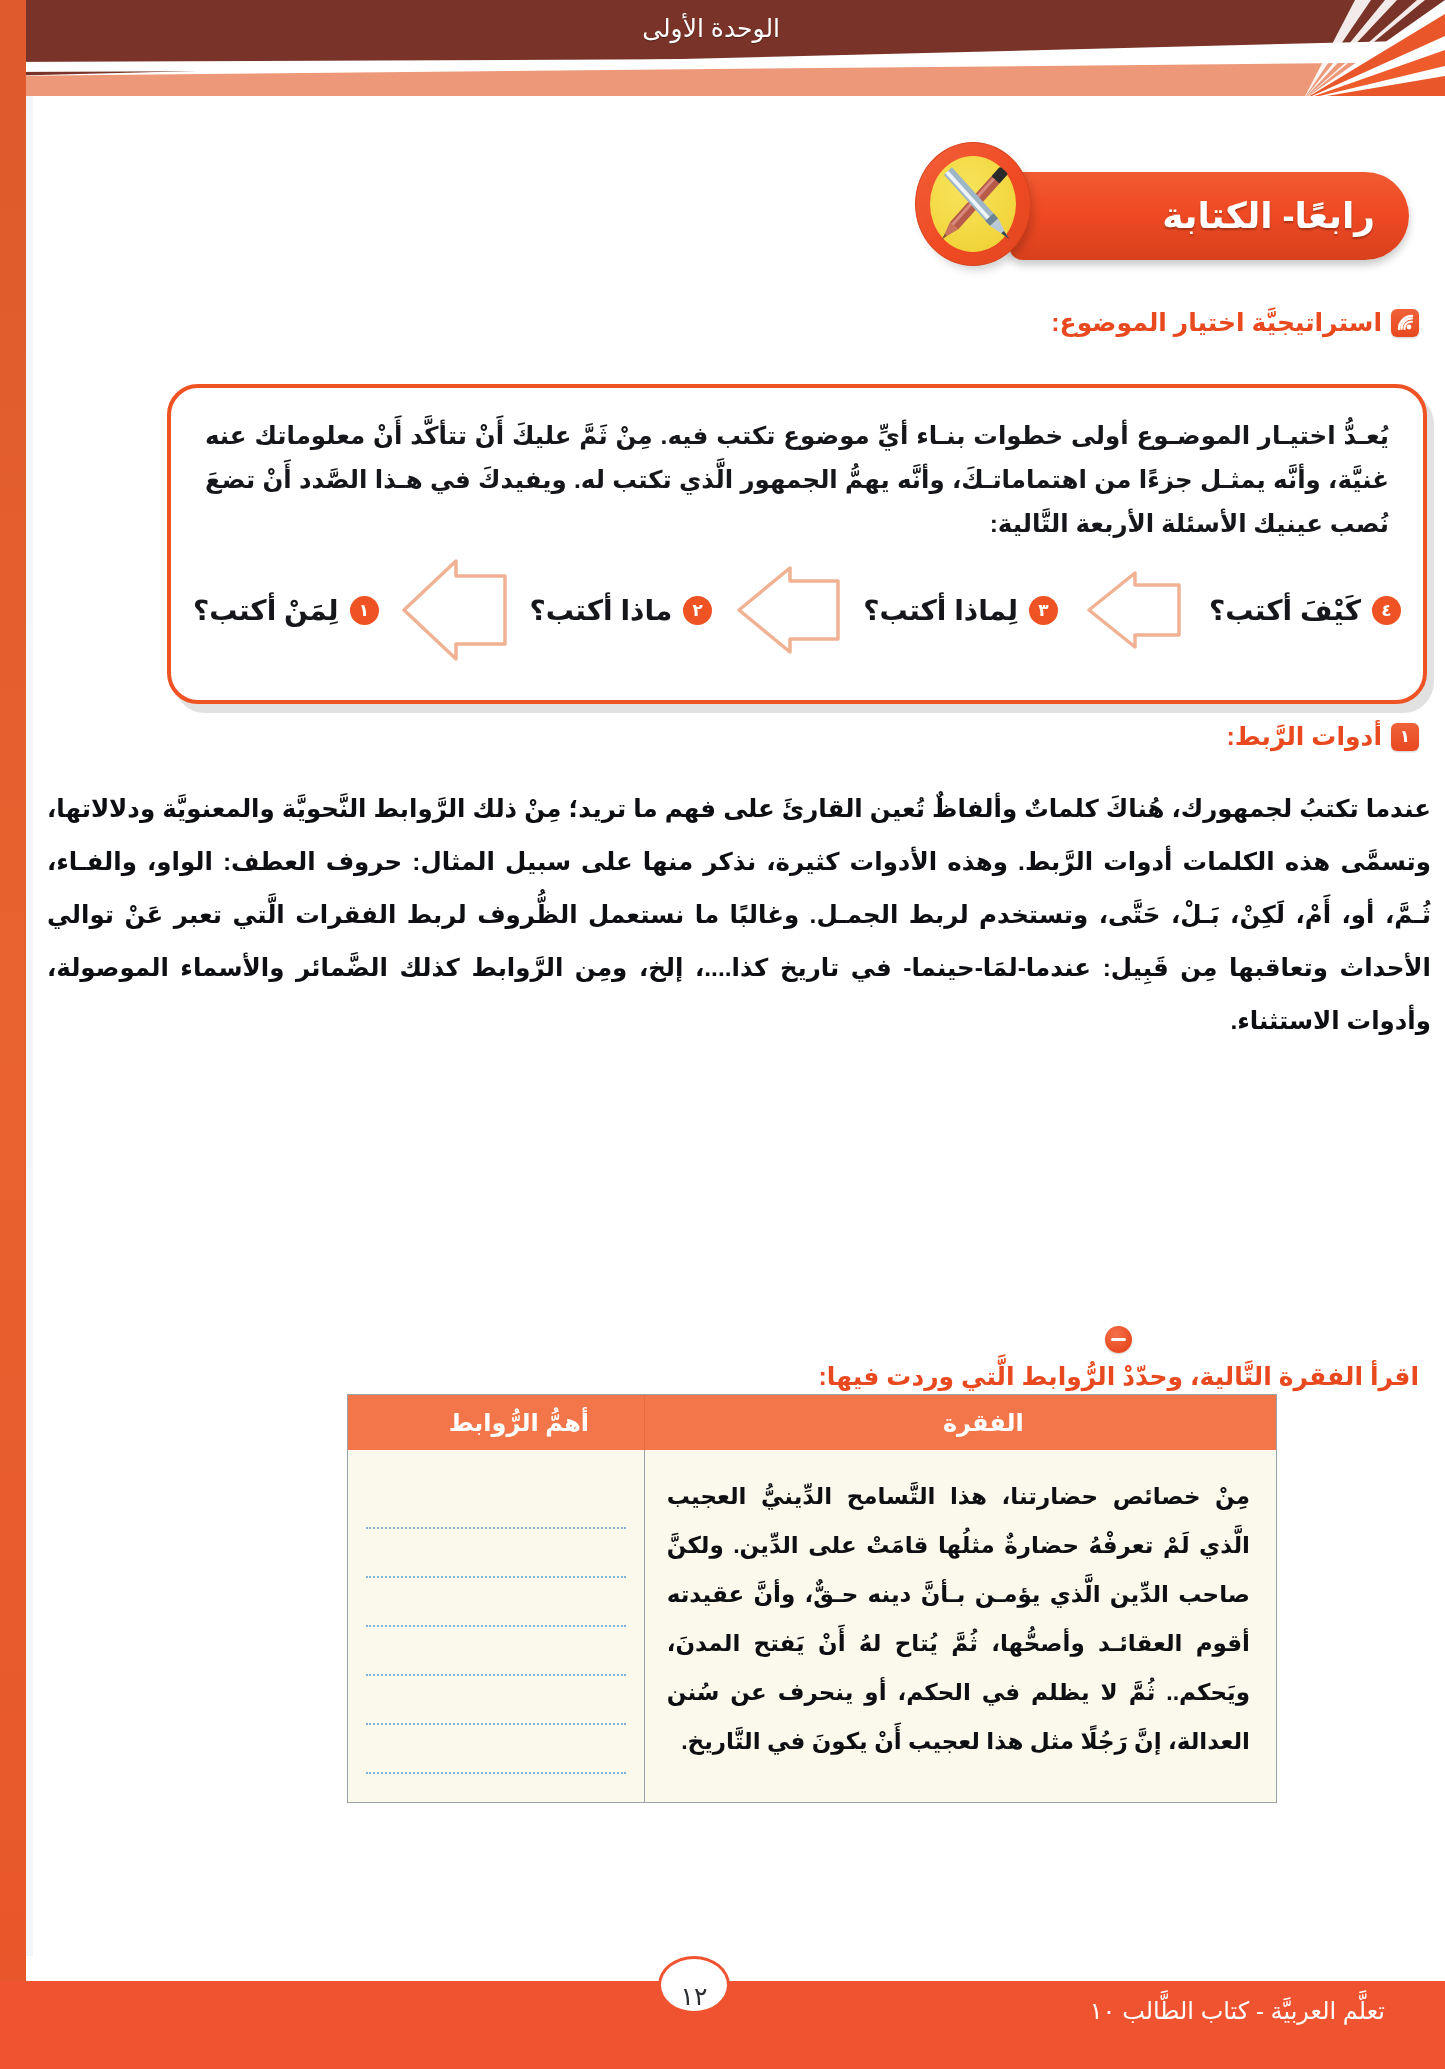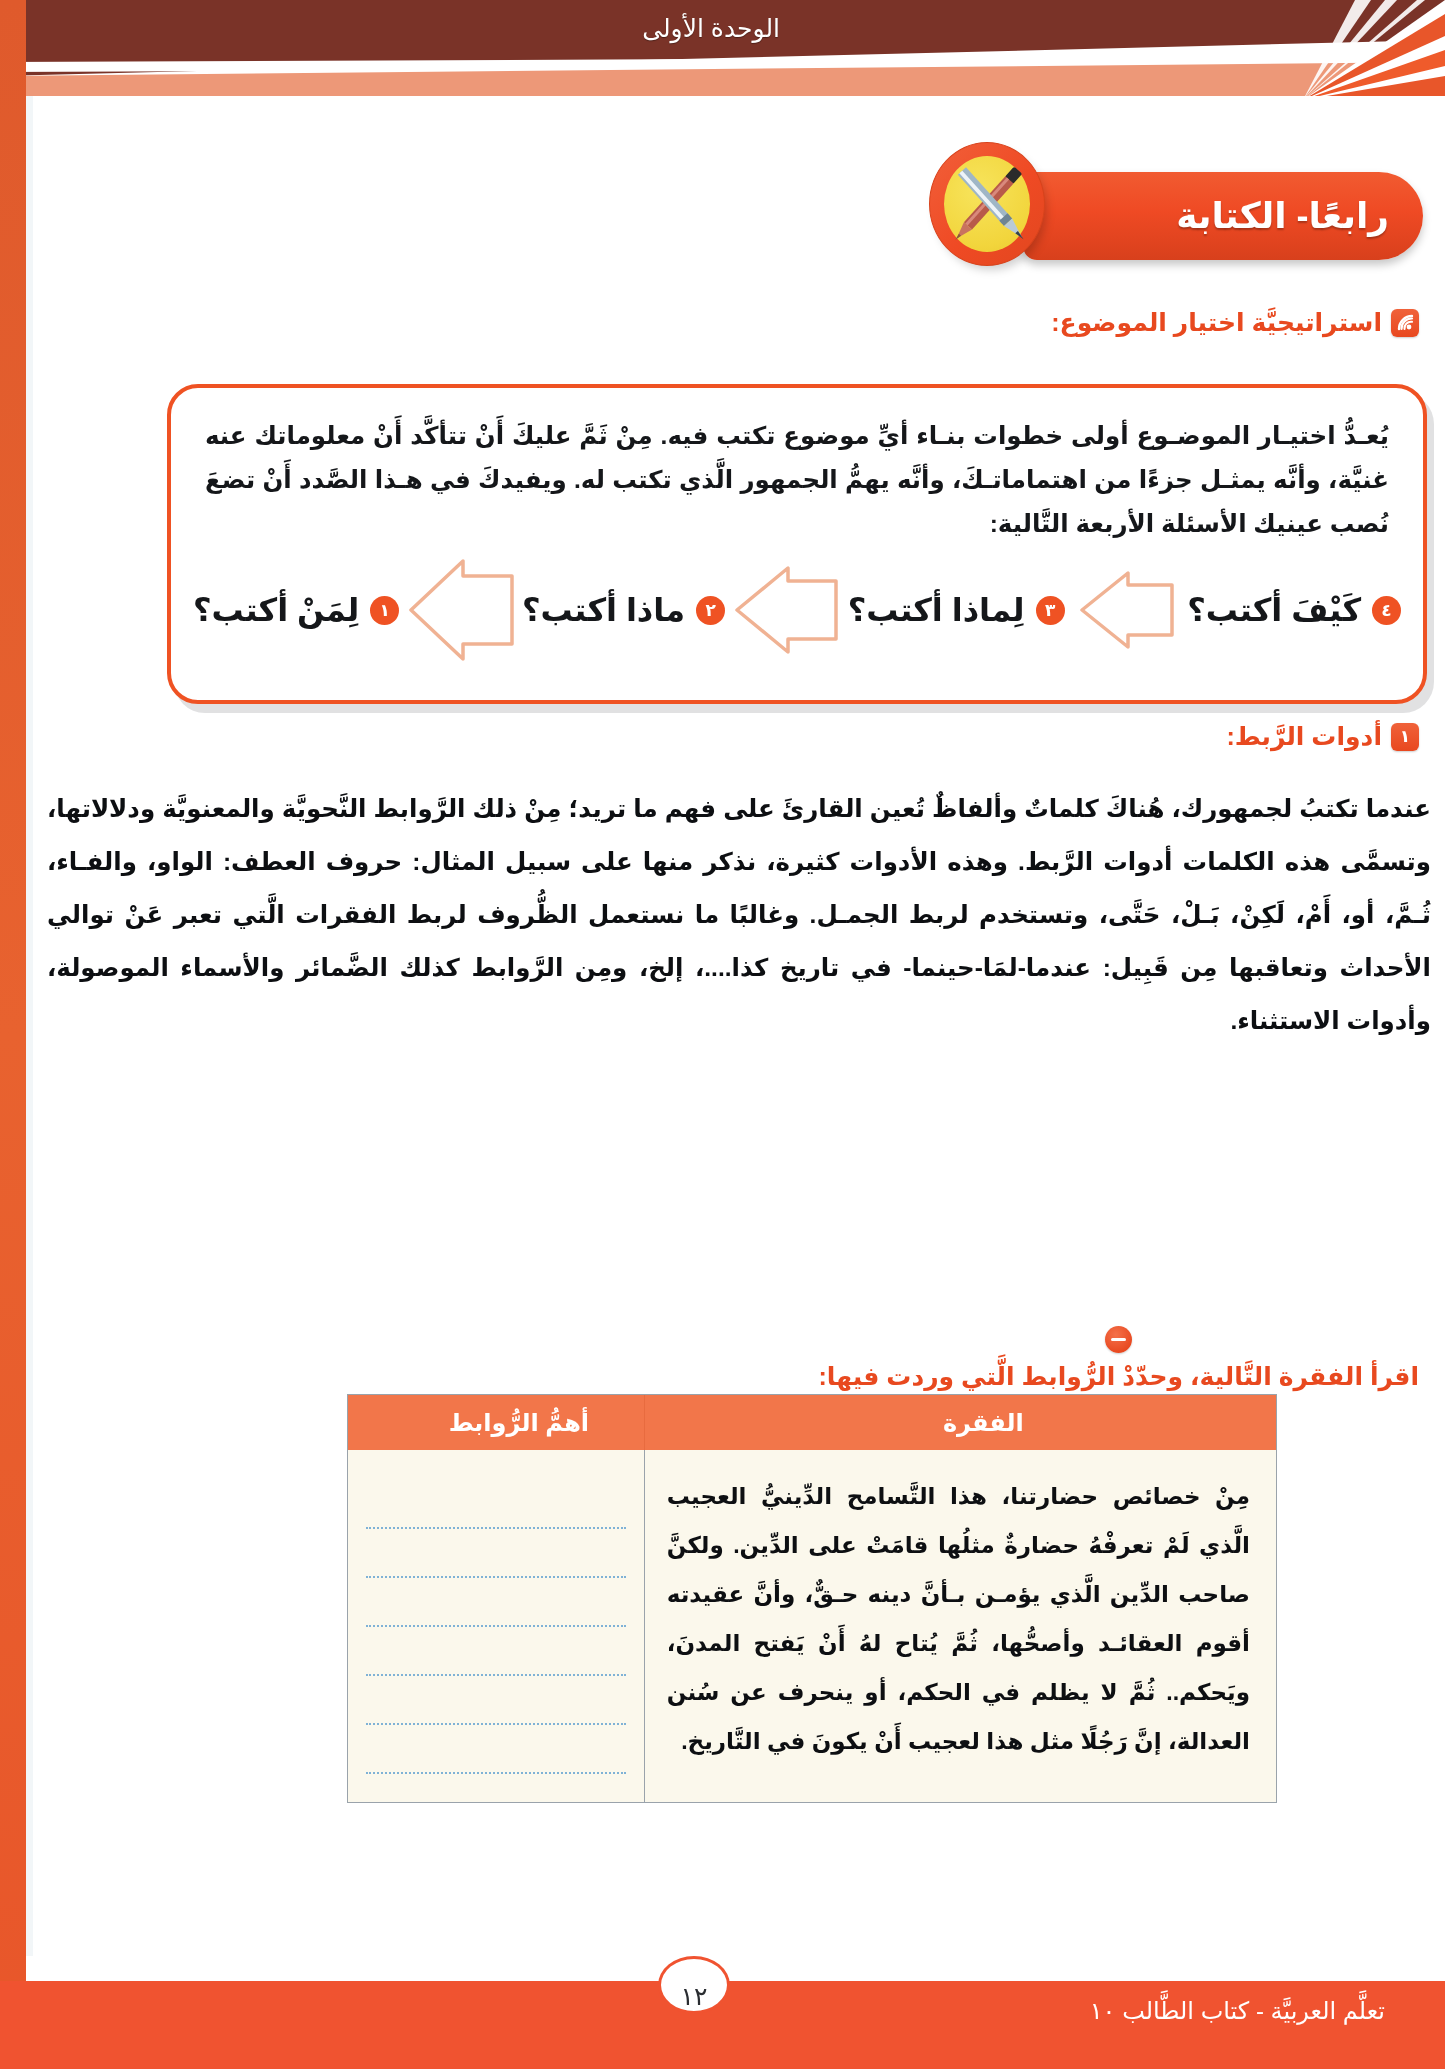"رابعًا- الكتابة" .title-block { right: 22px -> 36px }
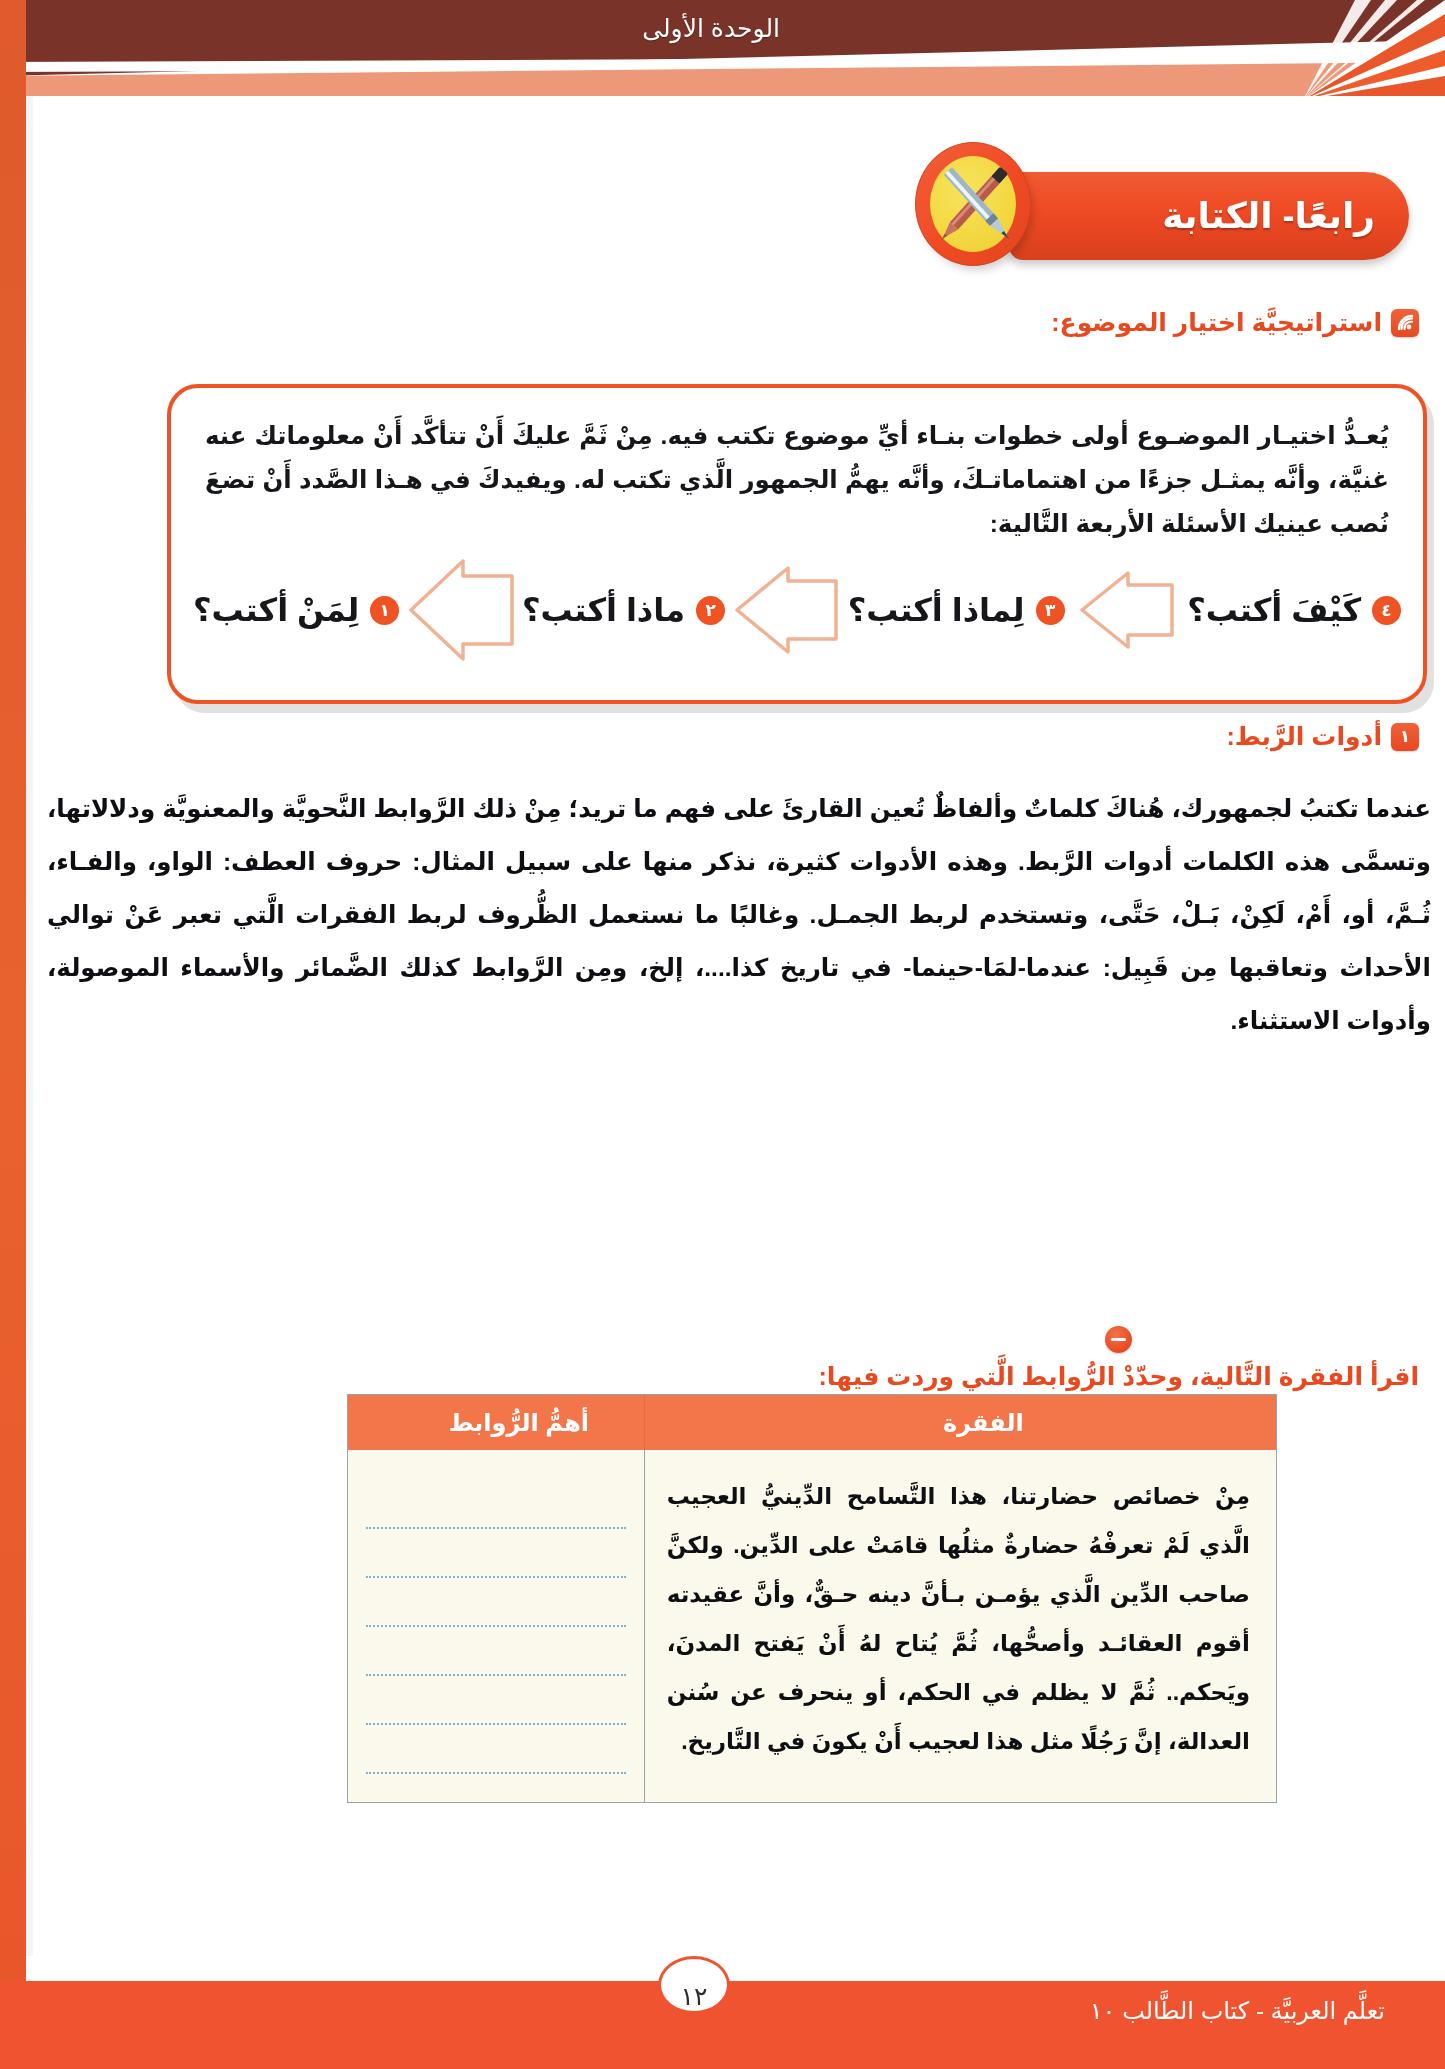"لِمَنْ أكتب؟" .qtext { font-size: 32px -> 28px }
